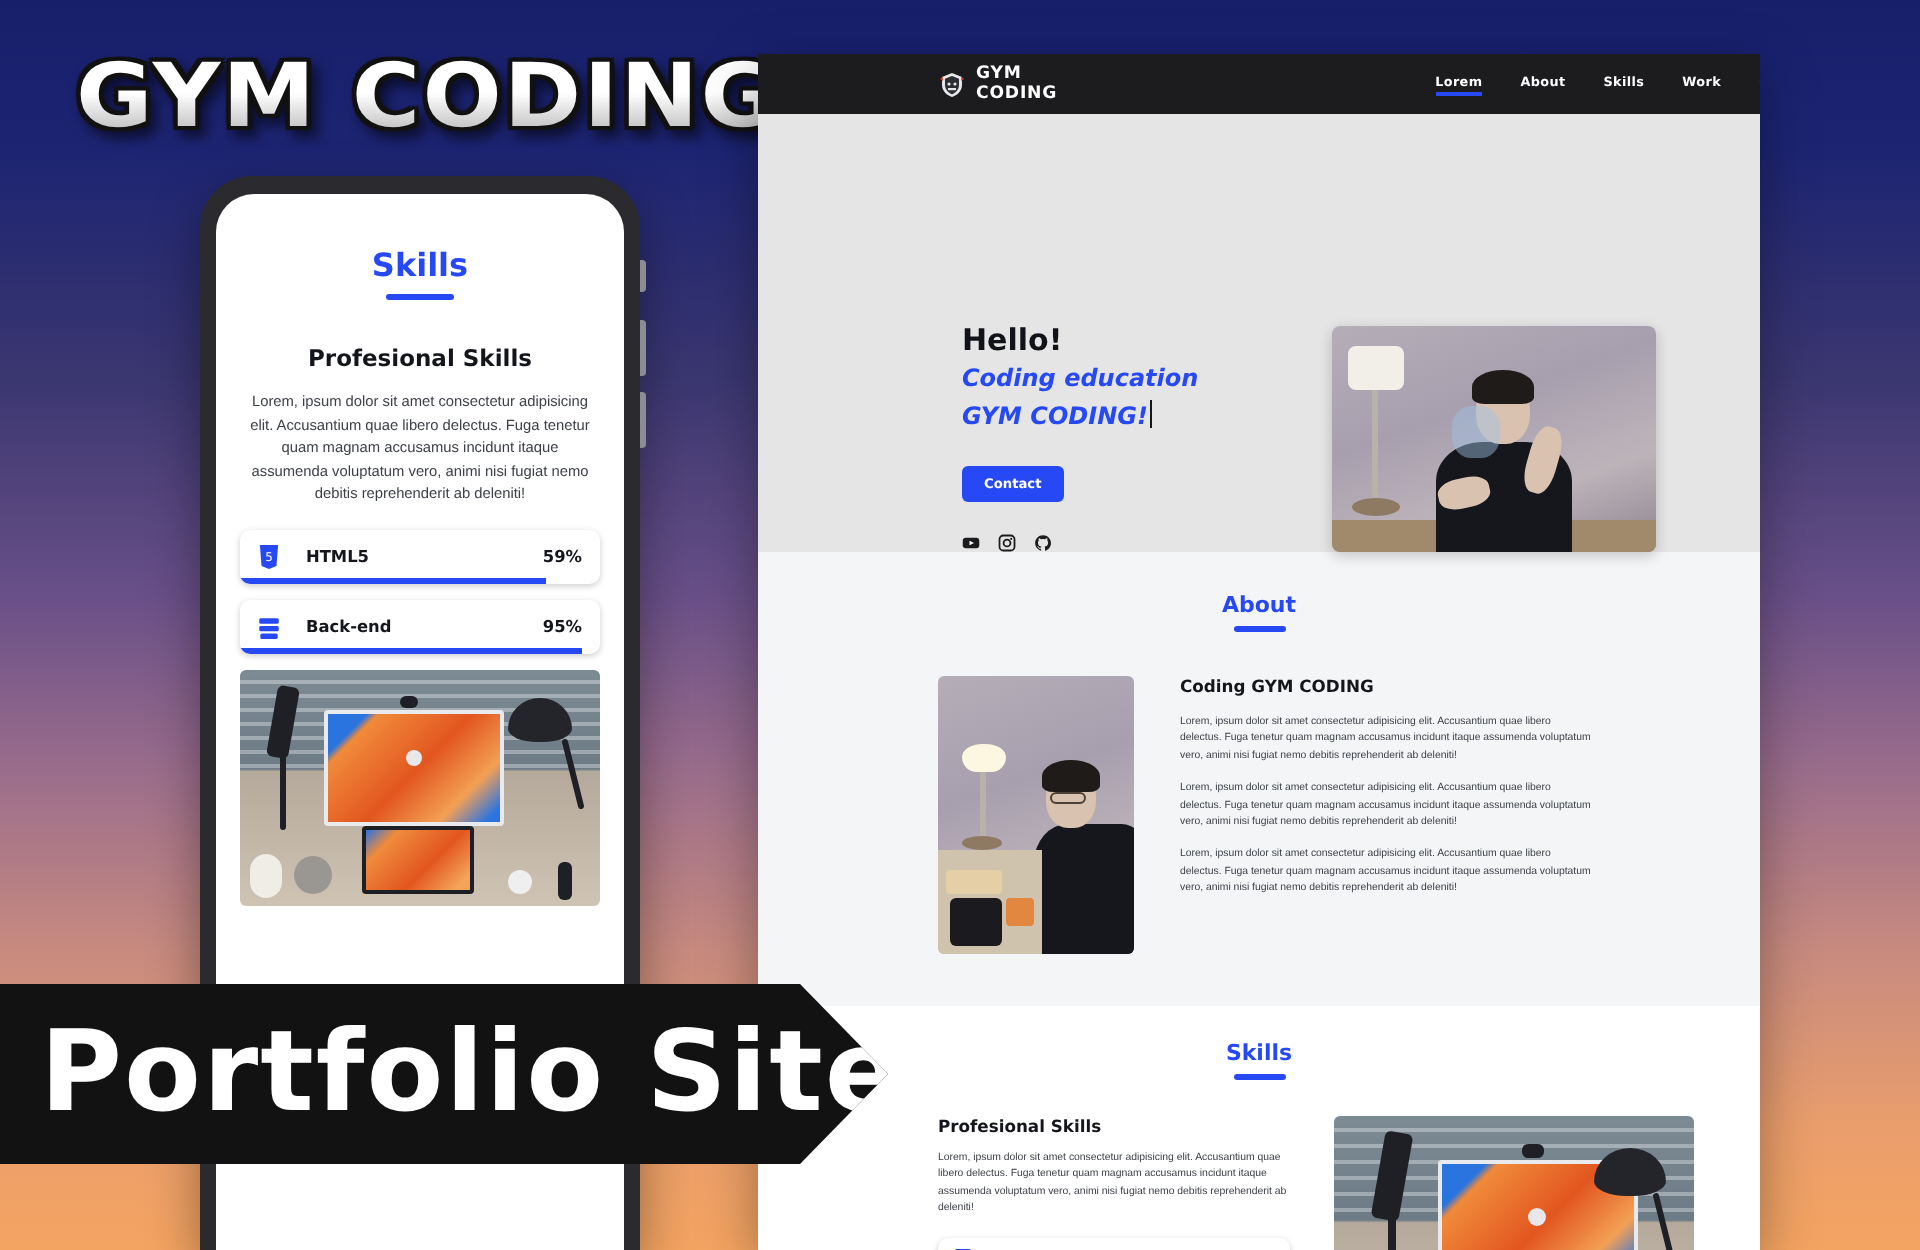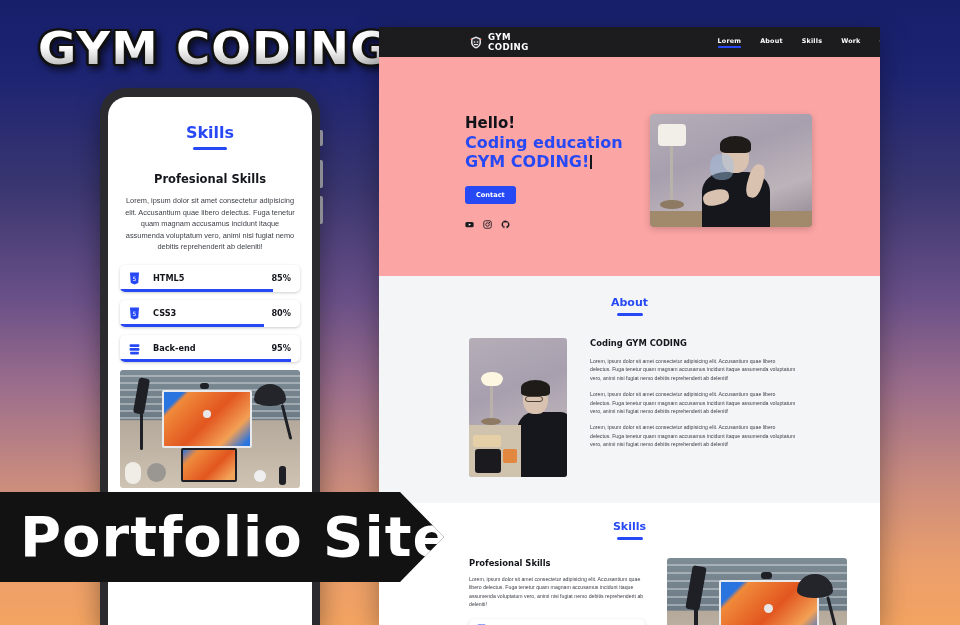"Hello!" #hero { align-items: none -> flex-end; background: #fca5a5 -> #e5e5e5; padding: 57px 0 0 0 -> 57px 0 0 16px }
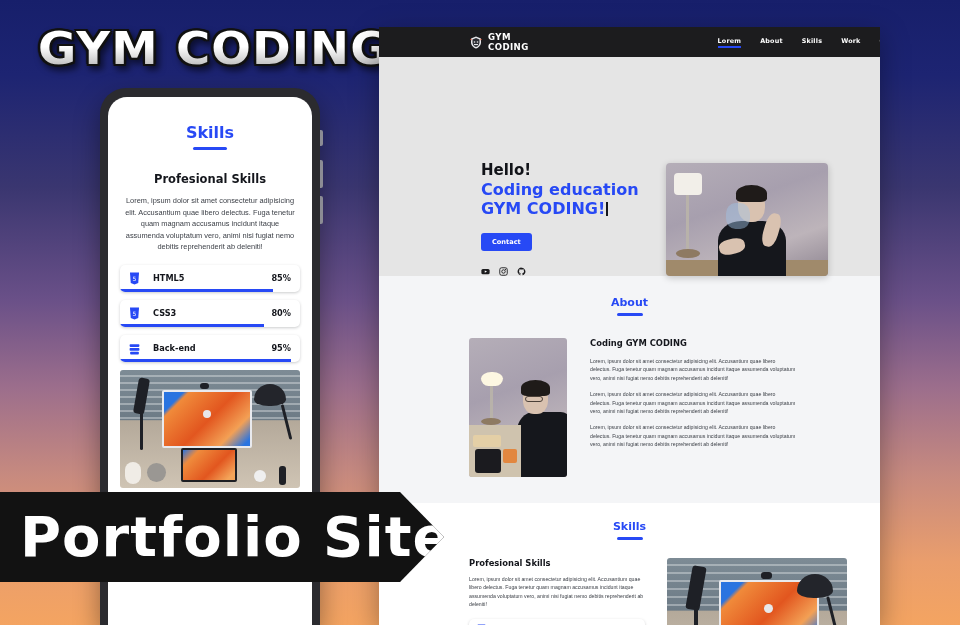"Coding education" #hero-lines { font-size: 16px -> 12px; font-style: none -> italic }
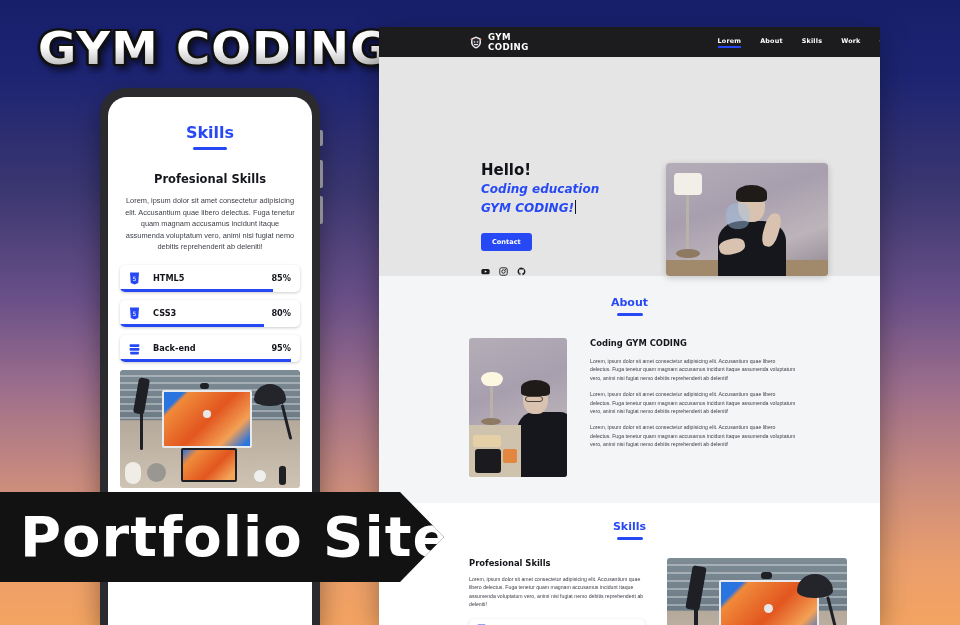"85%" span.skill-pct { text: 85% -> 59% }
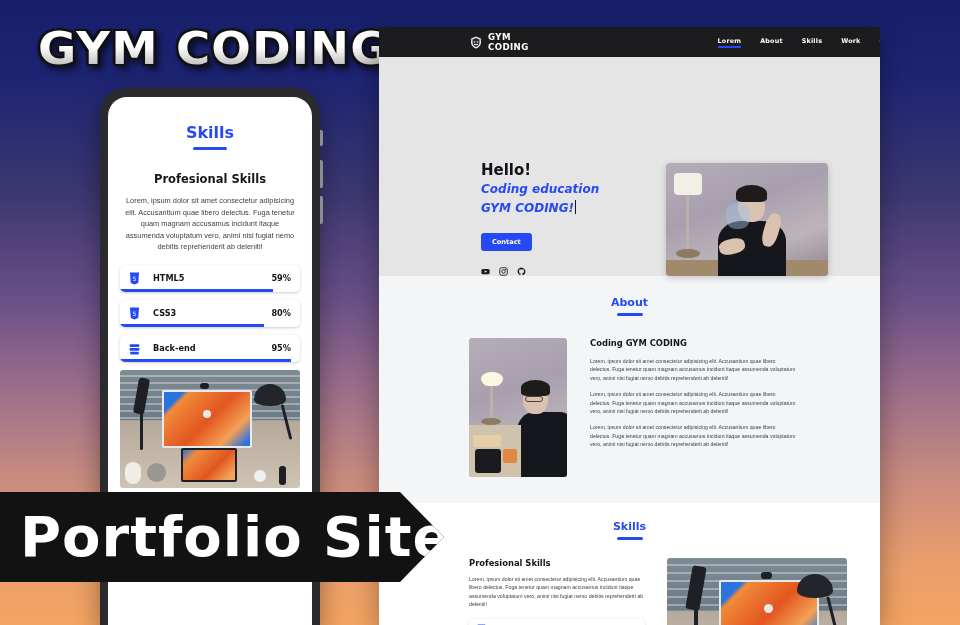"CSS3" div.skill-card { html: <div> <svg> <path></path> <text>5</text> </svg> <span>CSS3</span> <span>80%</span> <div></div> </div> -> none }
